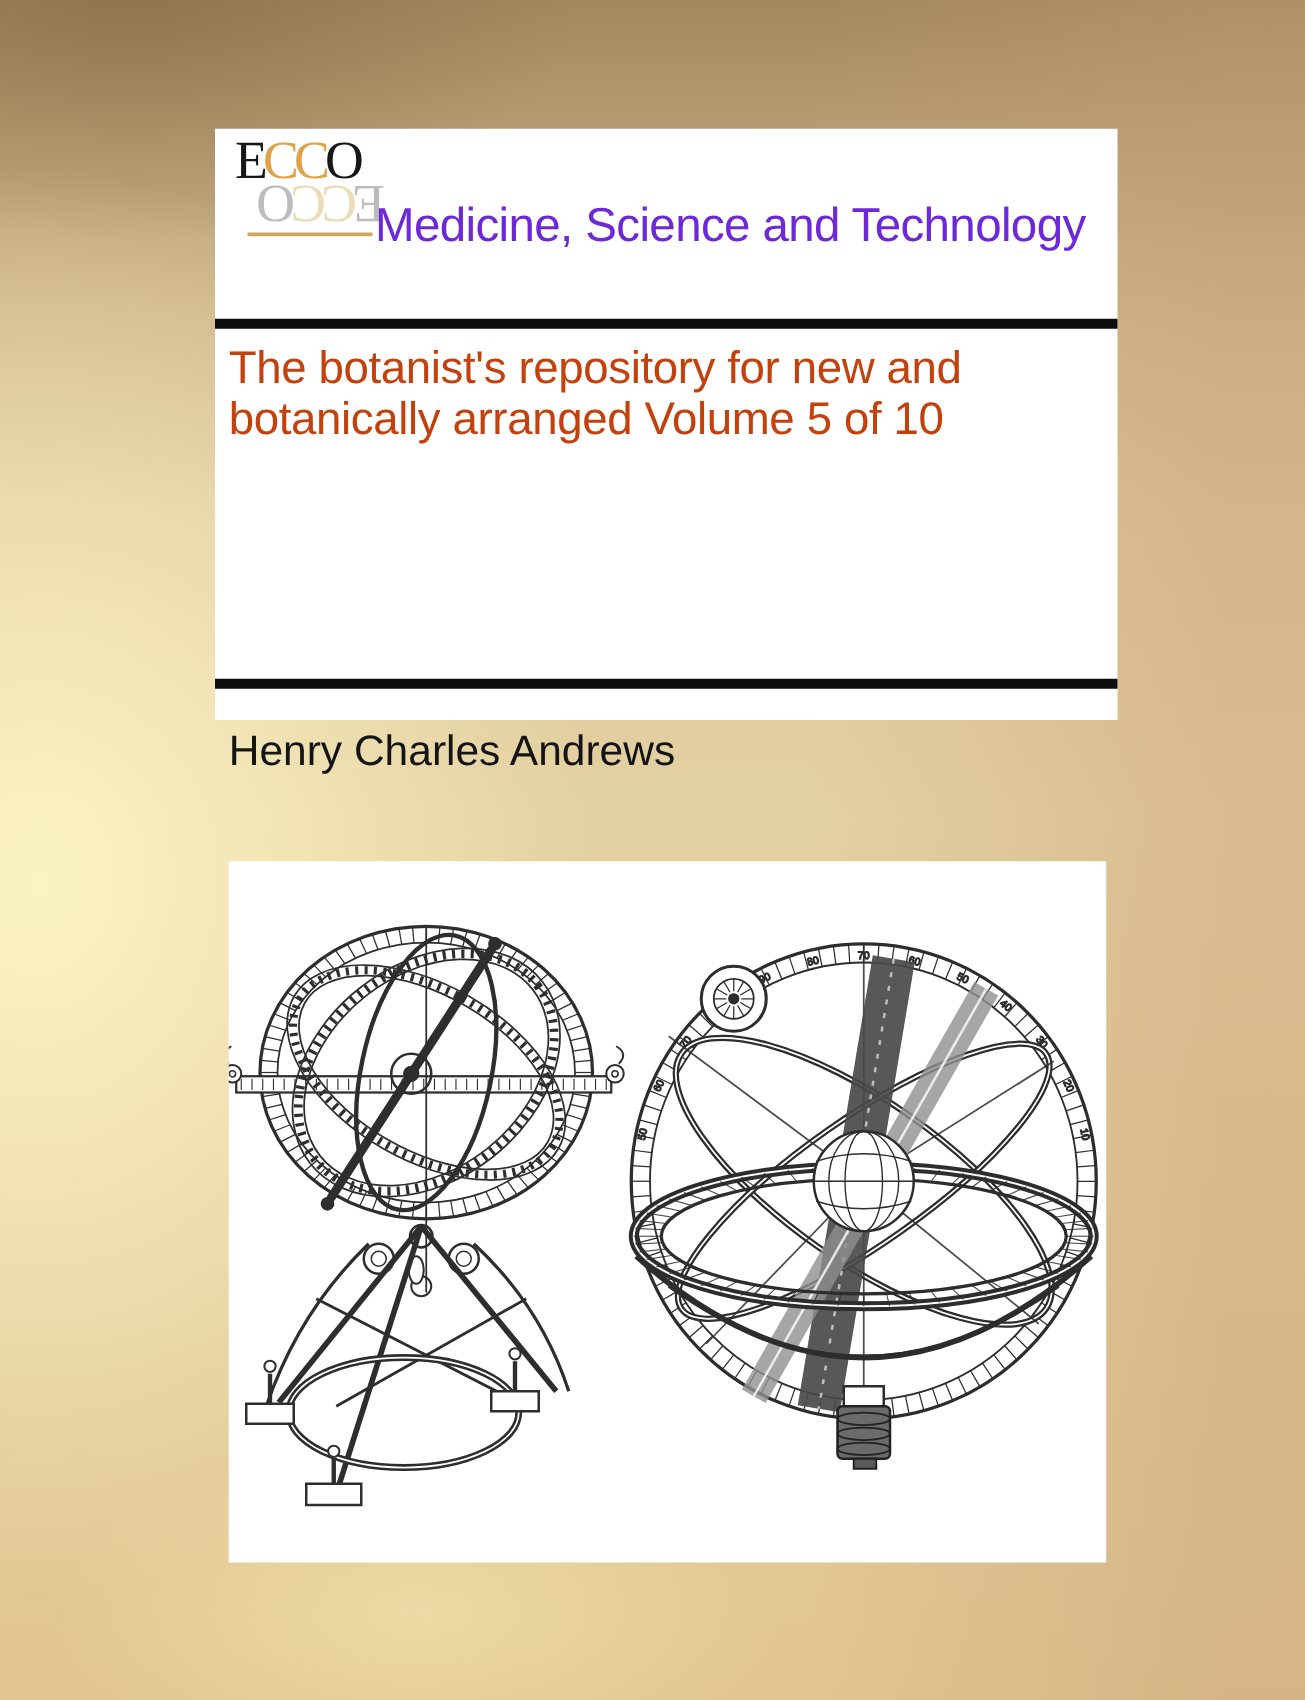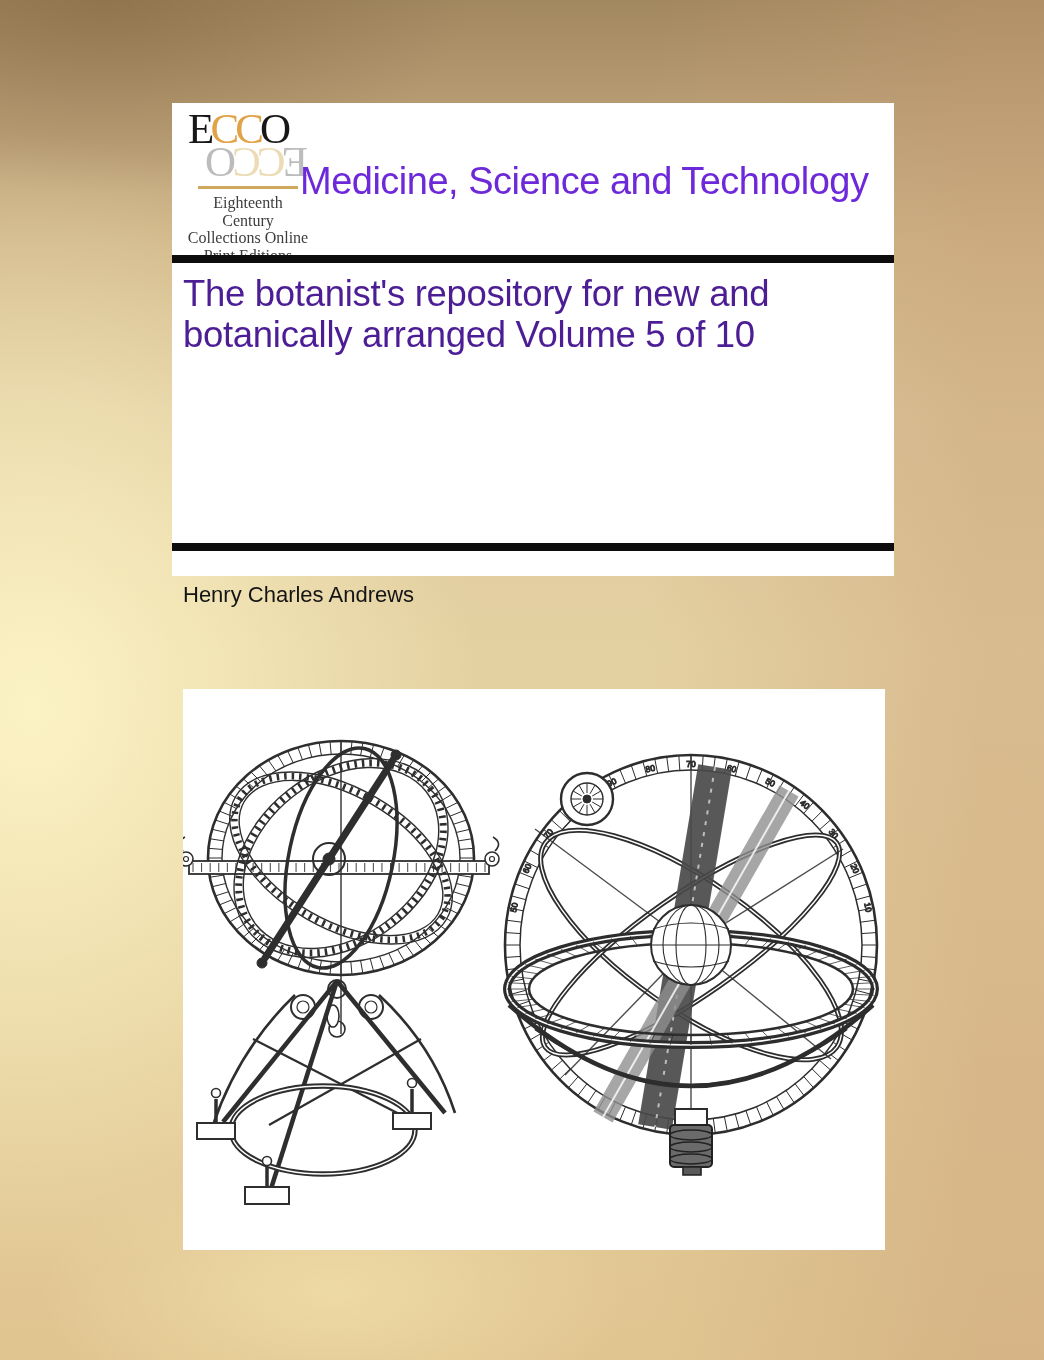"Eighteenth Century" div.logo-tagline { html: <div> <div>Eighteenth Century</div> <div>Collections Online</div> <div>Print Editions</div> </div> -> none }
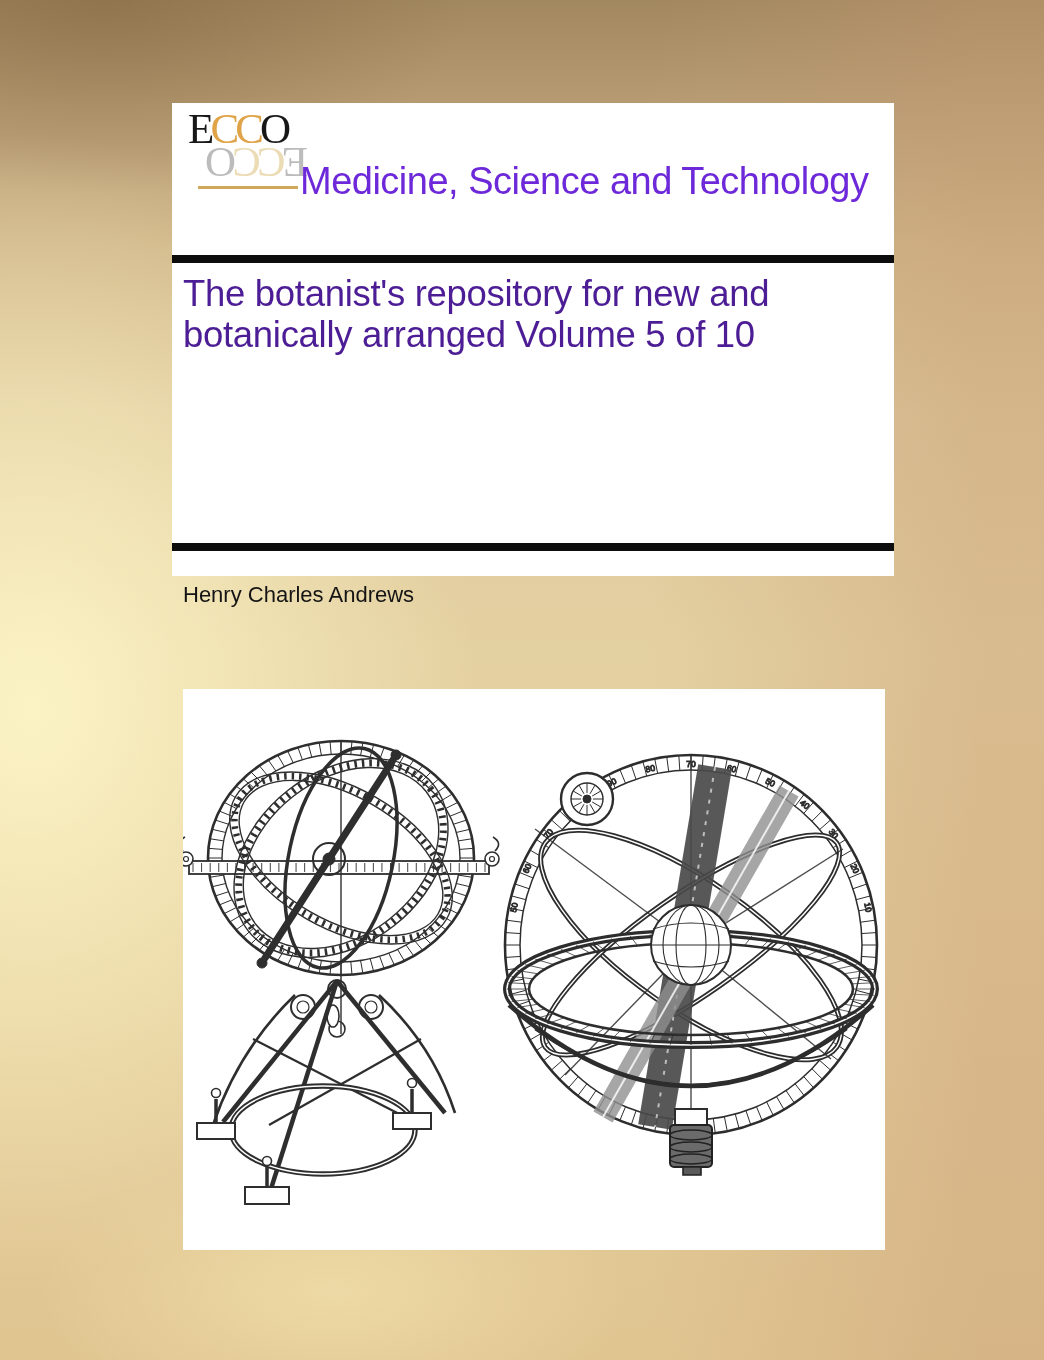"The botanist's repository for new" .title-block { color: #4c1d95 -> #c2410c }
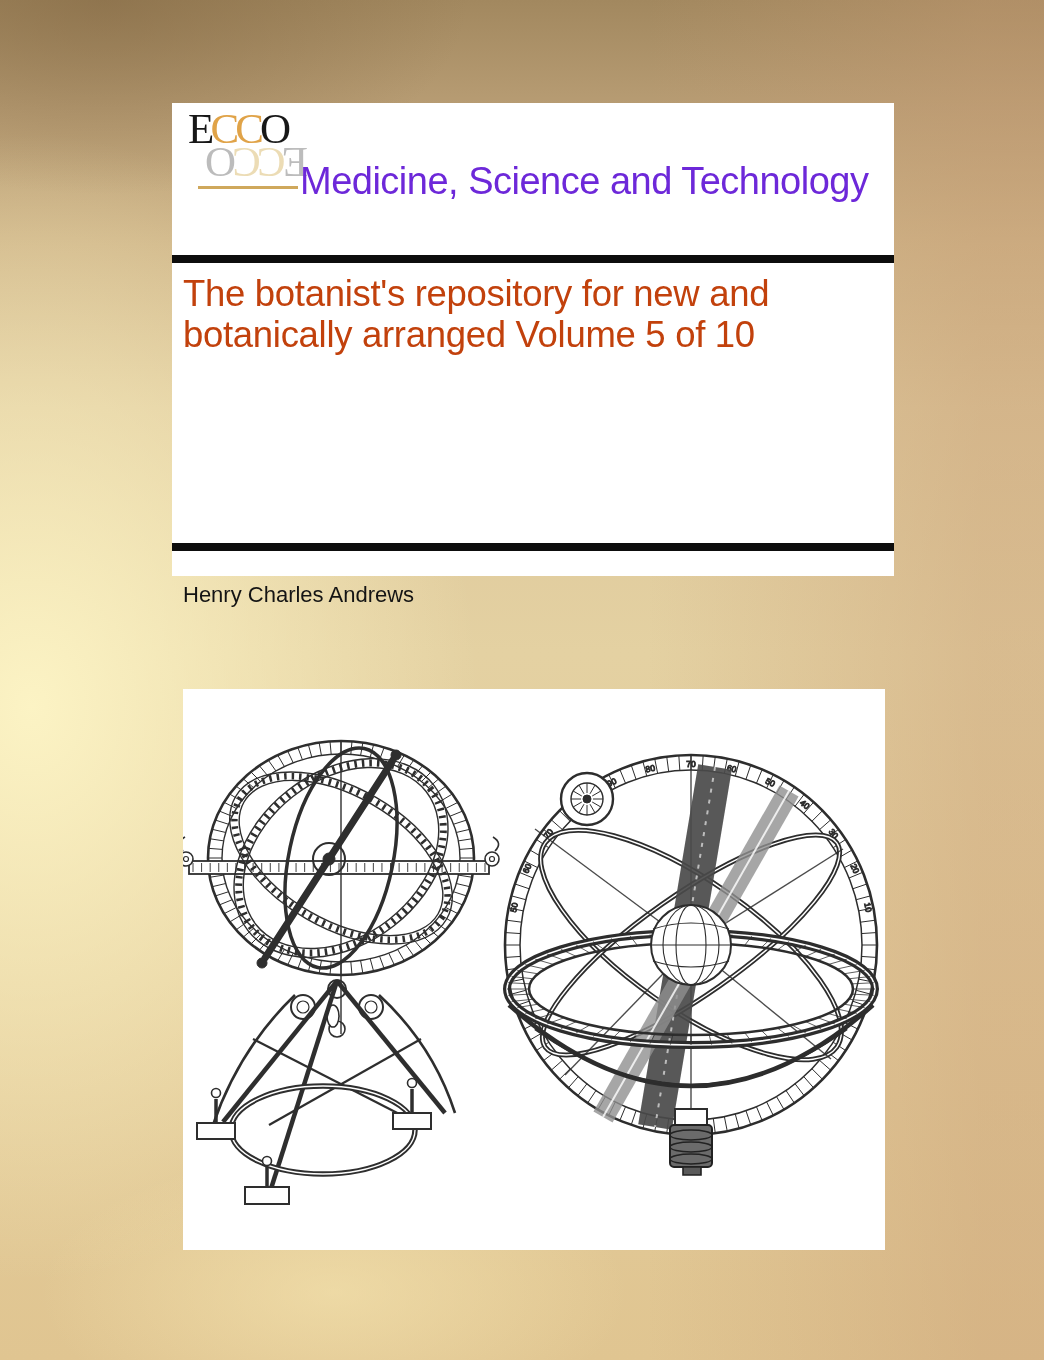"Henry Charles Andrews" .author { font-size: 22px -> 34px }
